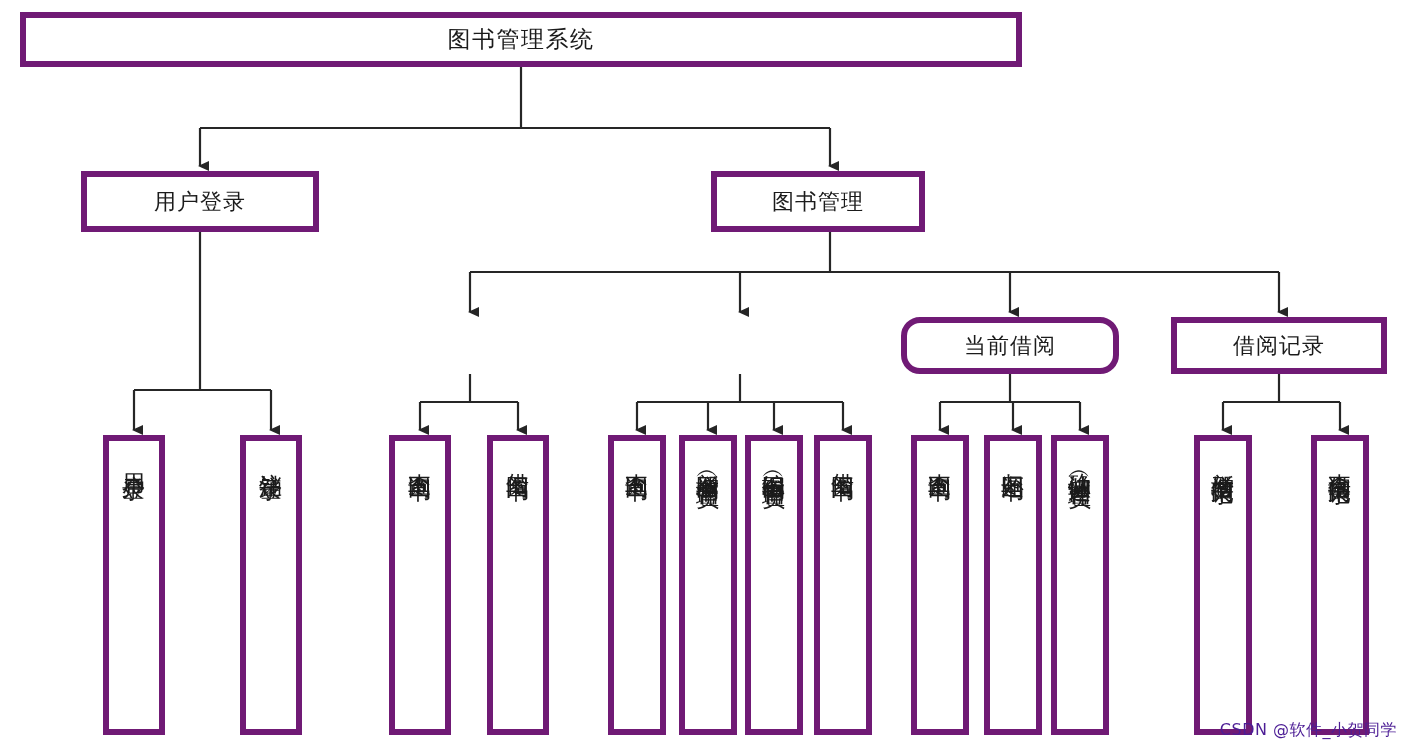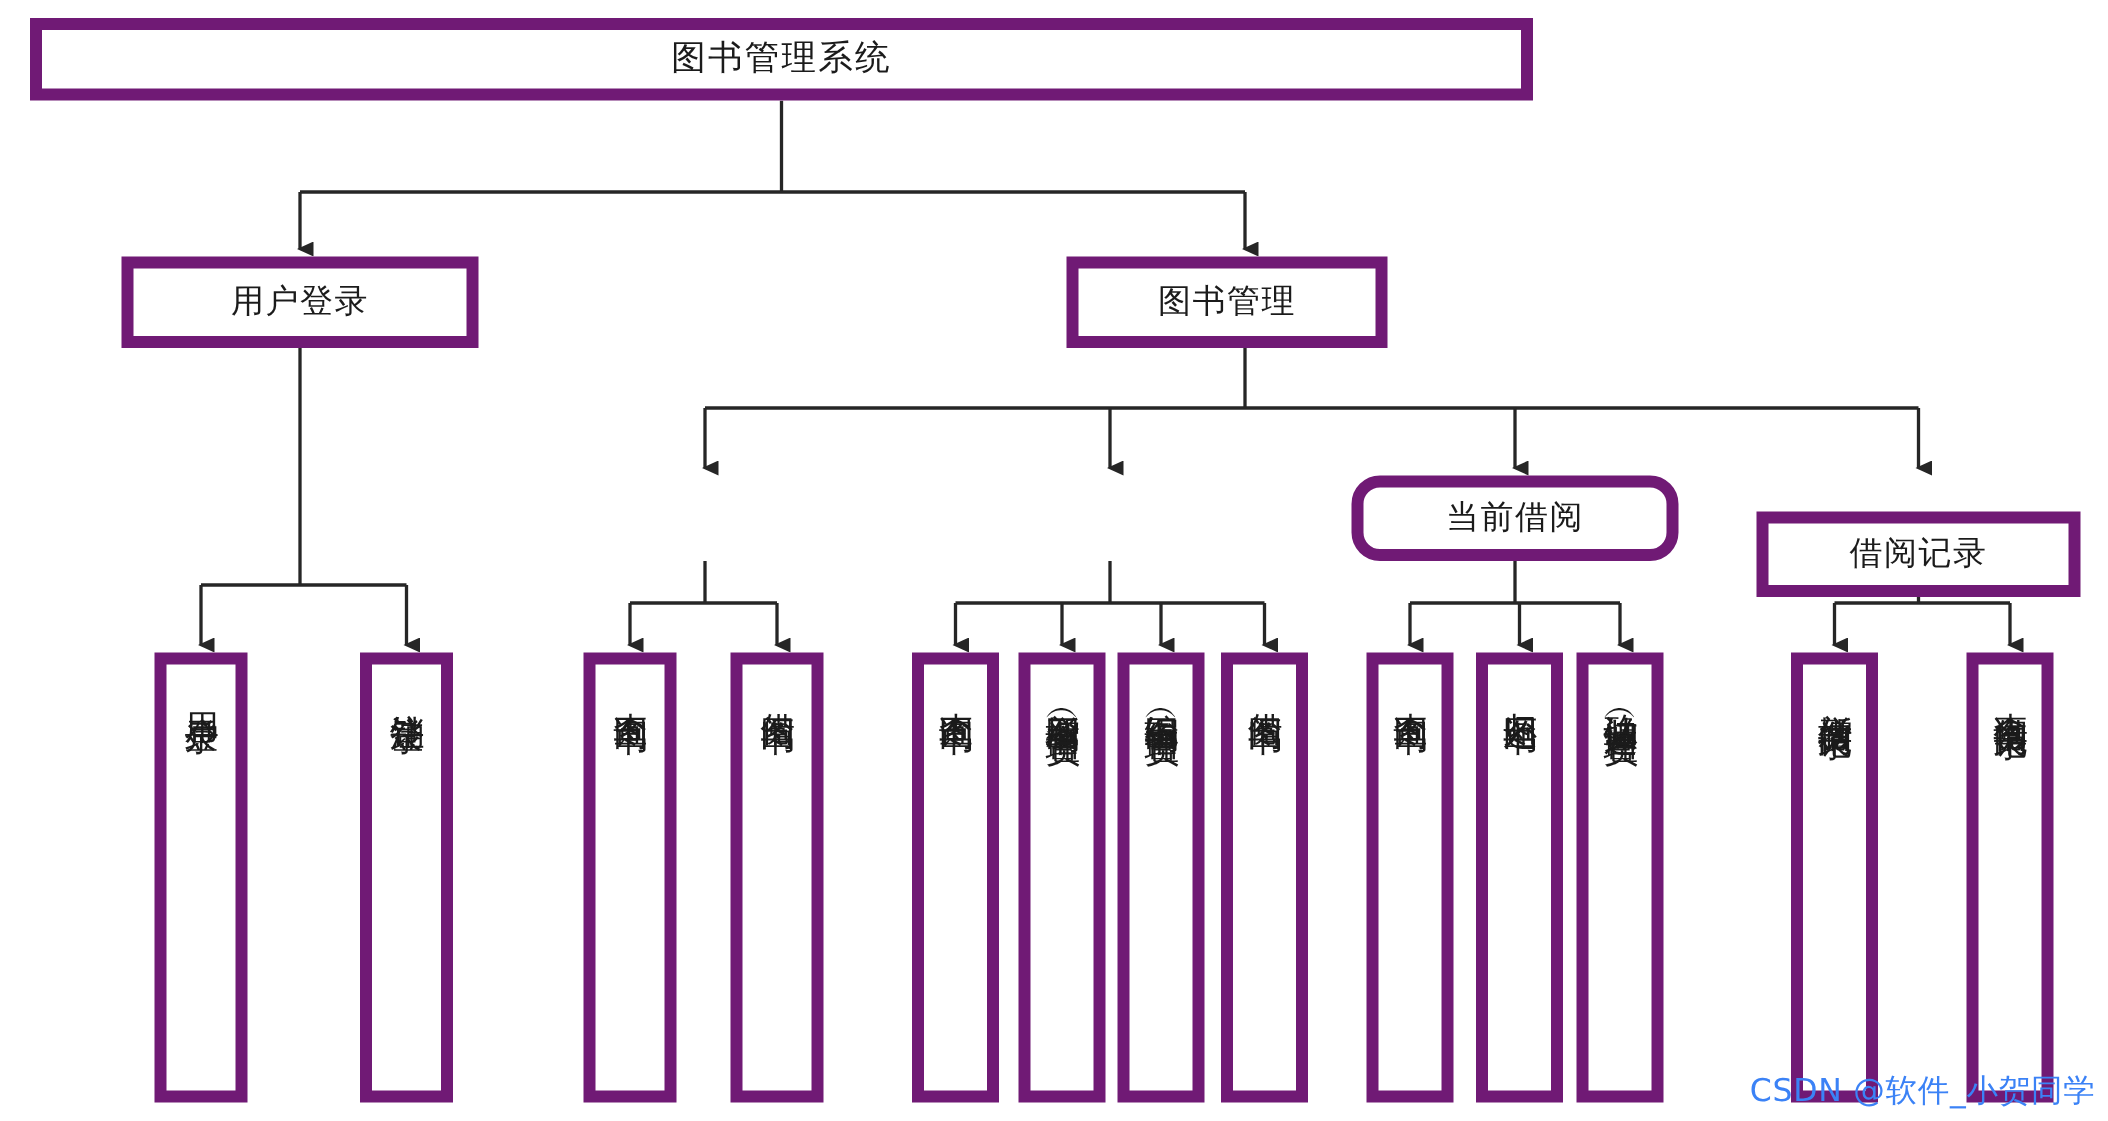"图书管理系统" .node { border: 8px solid #701a75 -> 6px solid #701a75 }
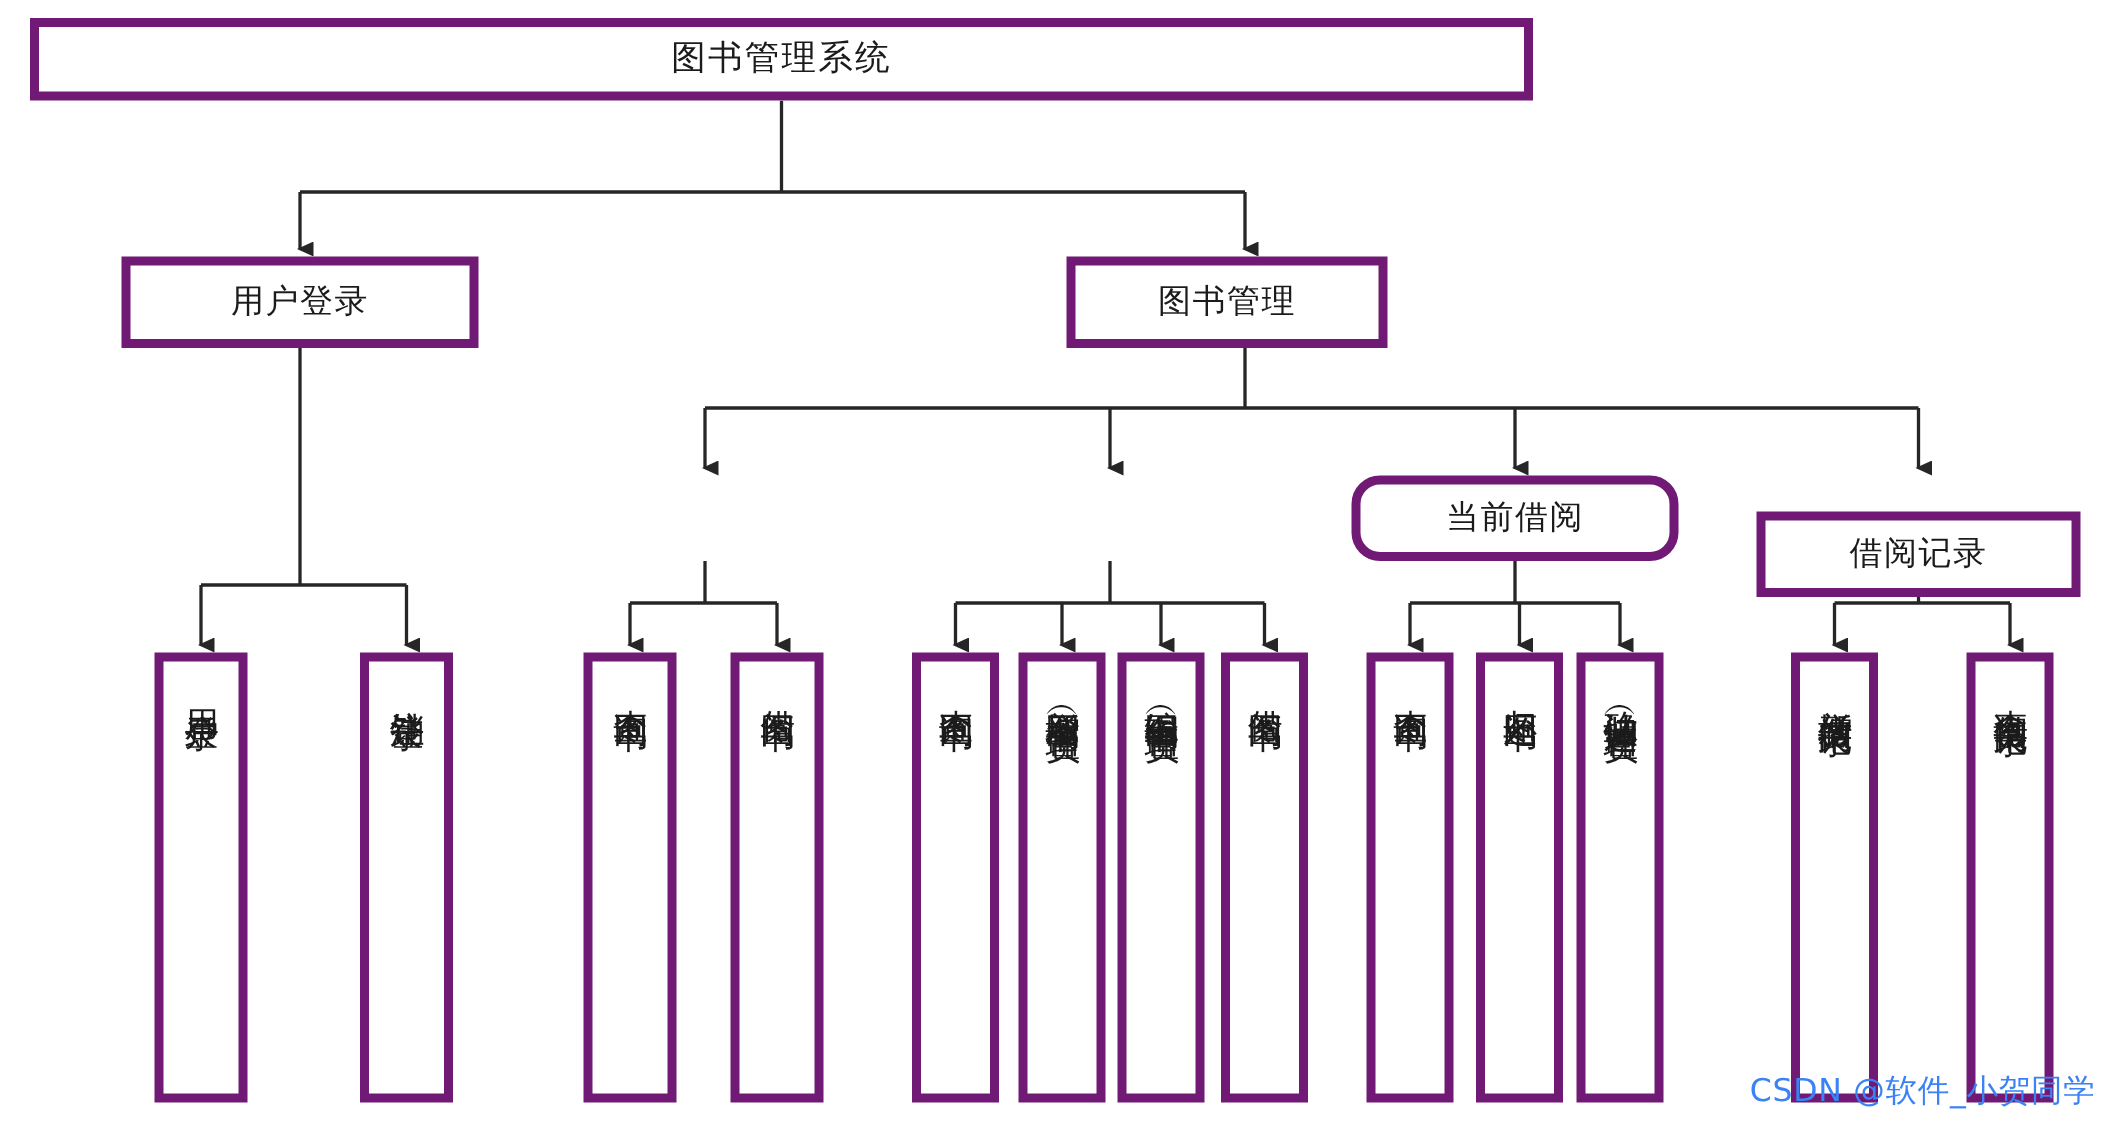"借阅记录" div.node { margin-top: 24px -> none }
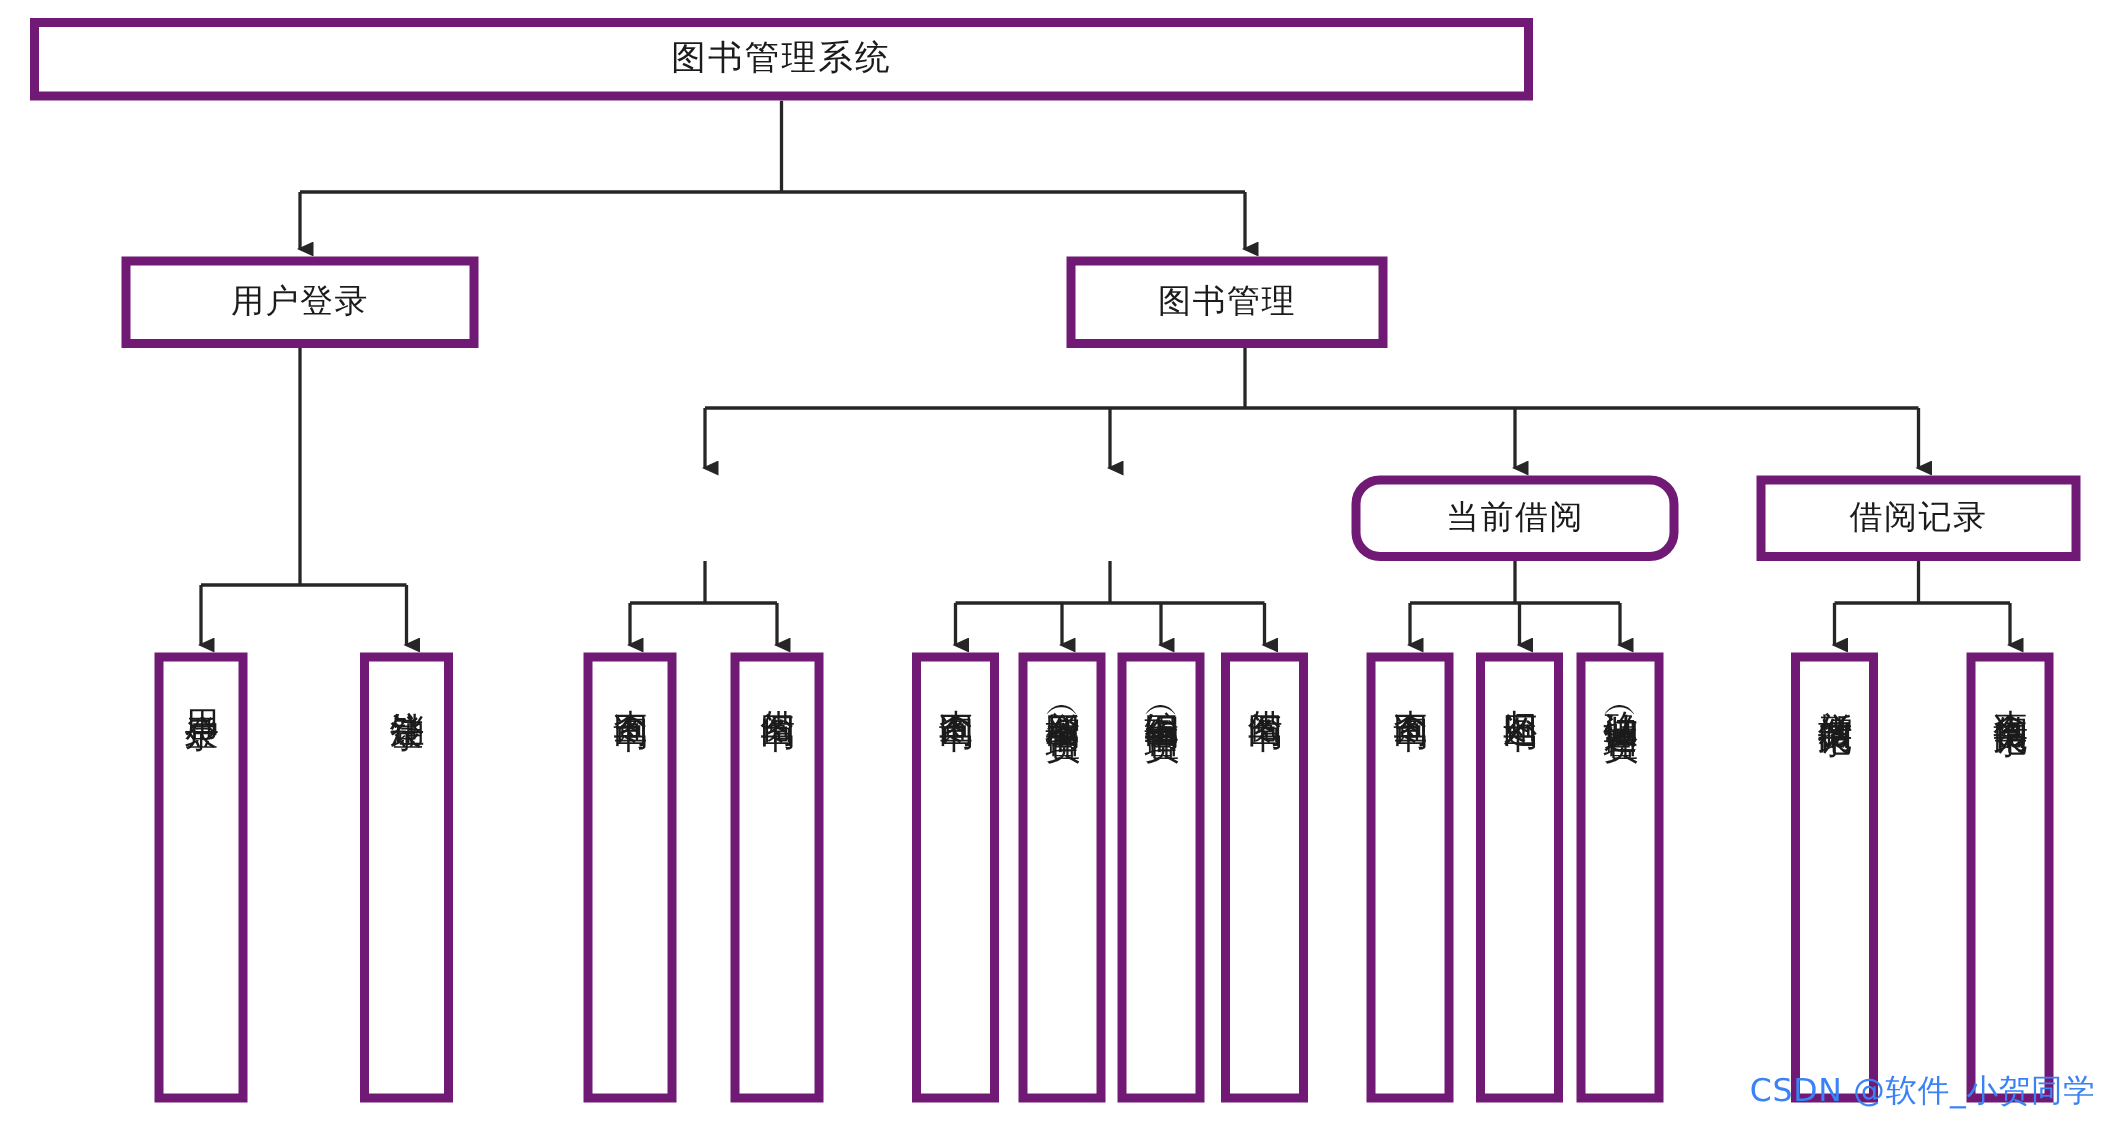"CSDN @软件_小贺同学" .watermark { color: #3b82f6 -> #4c1d95; font-size: 21px -> 16px }
